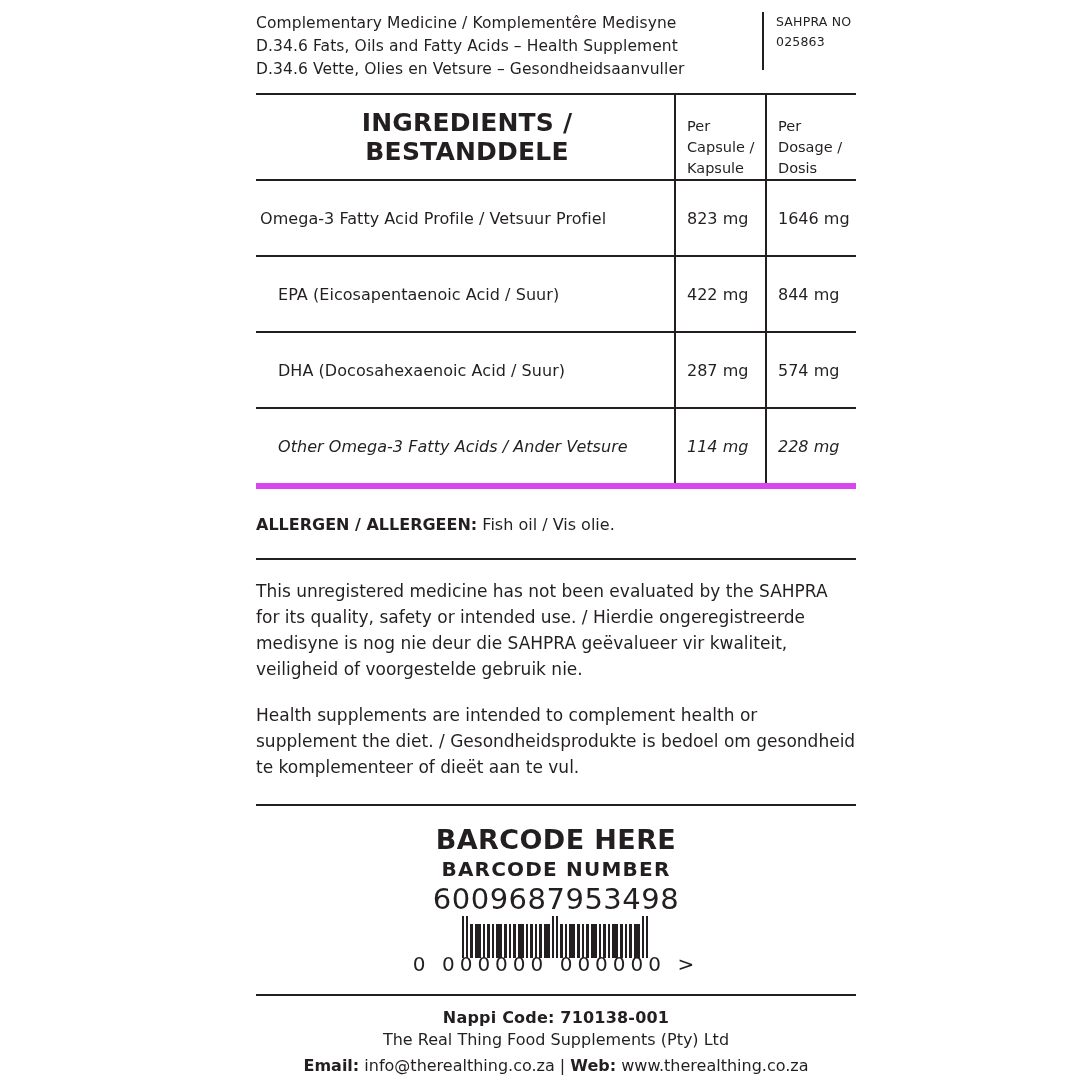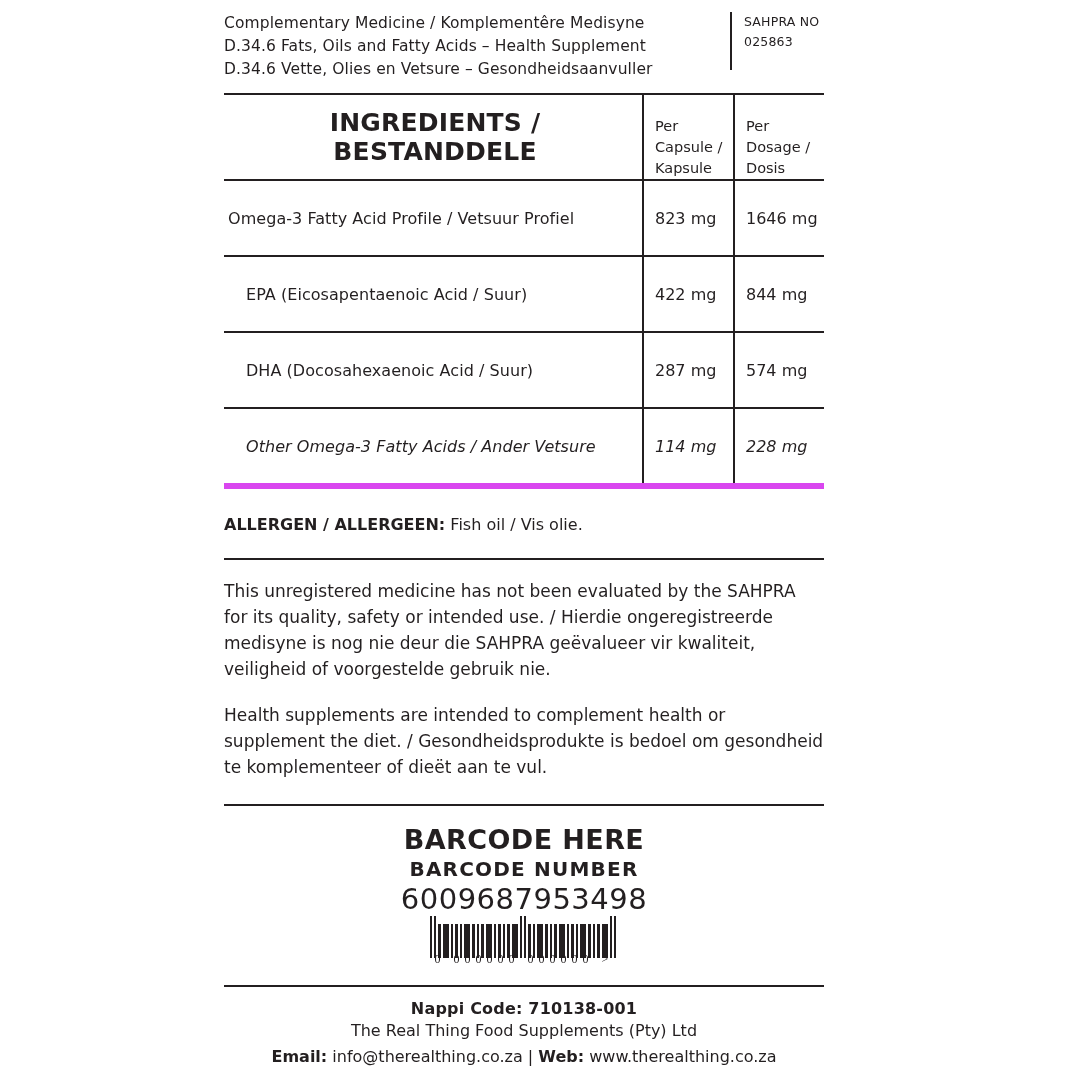"Complementary Medicine / Komplementêre" .label { left: 224px -> 256px }
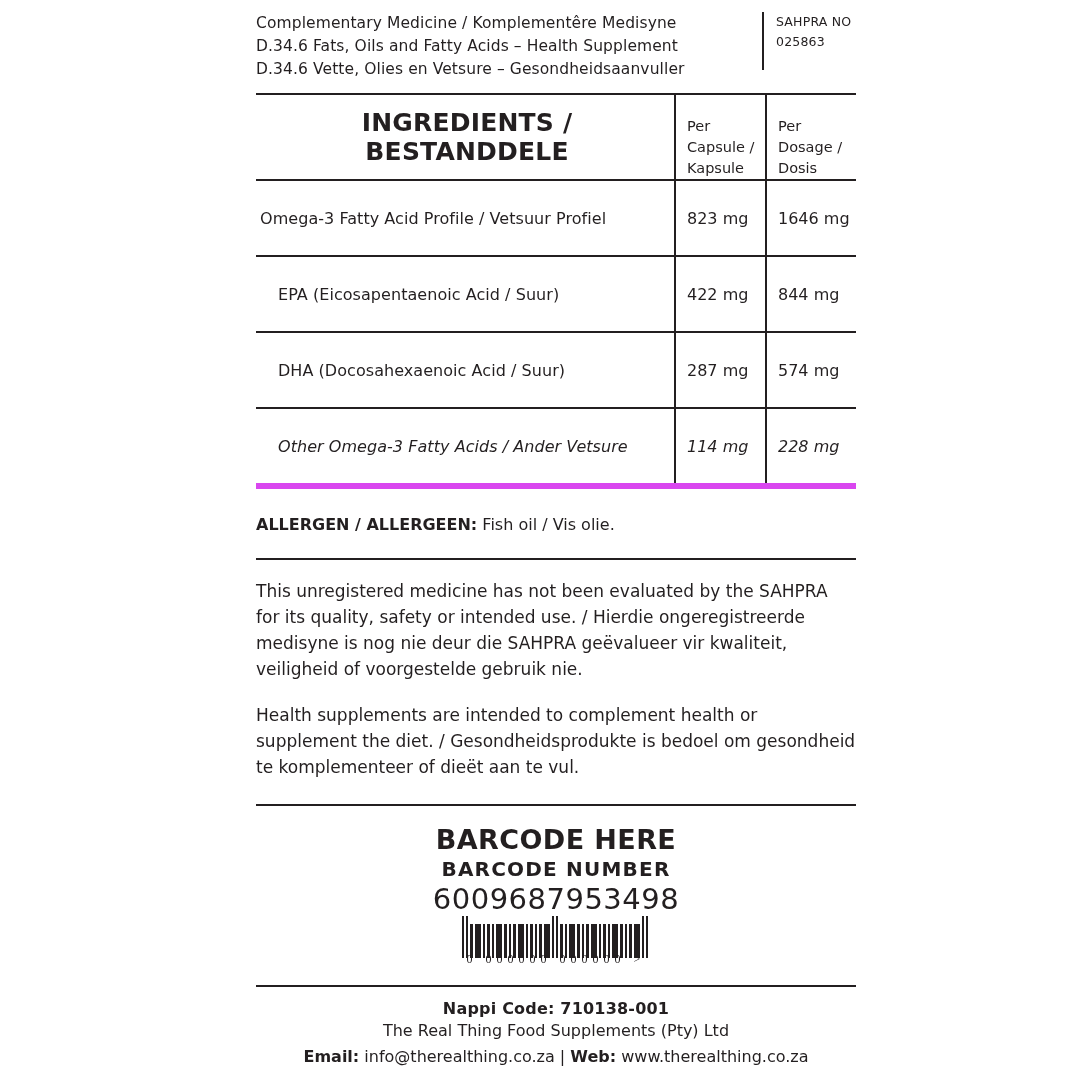"0 000000 000000 >" .bc-digits { font-family: Liberation Serif, serif -> none; font-size: 12px -> 20px }
